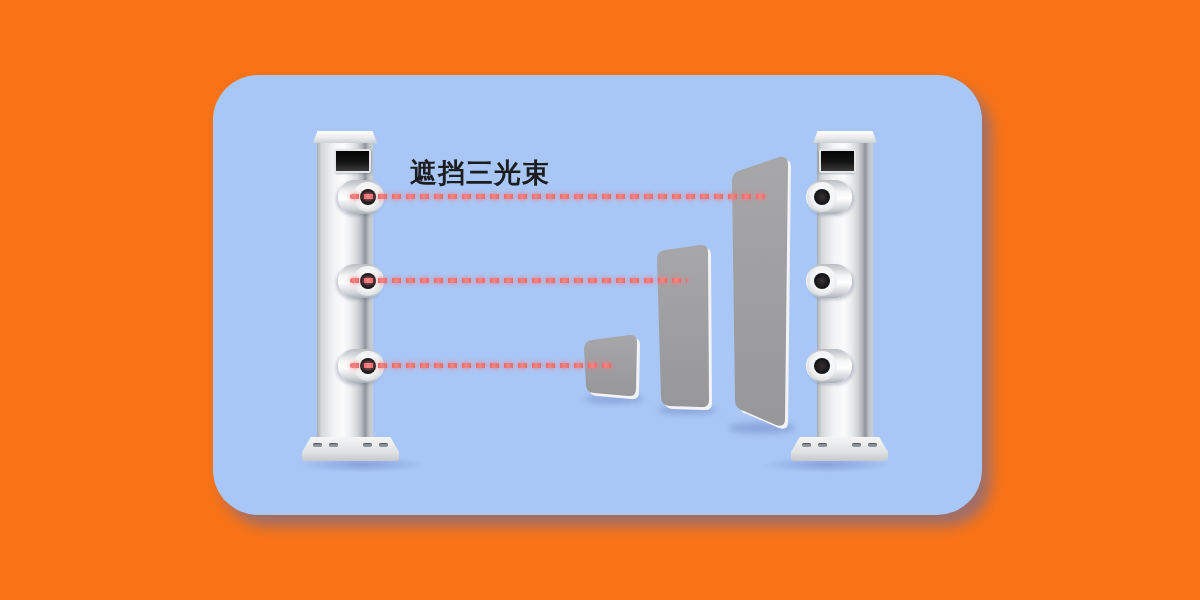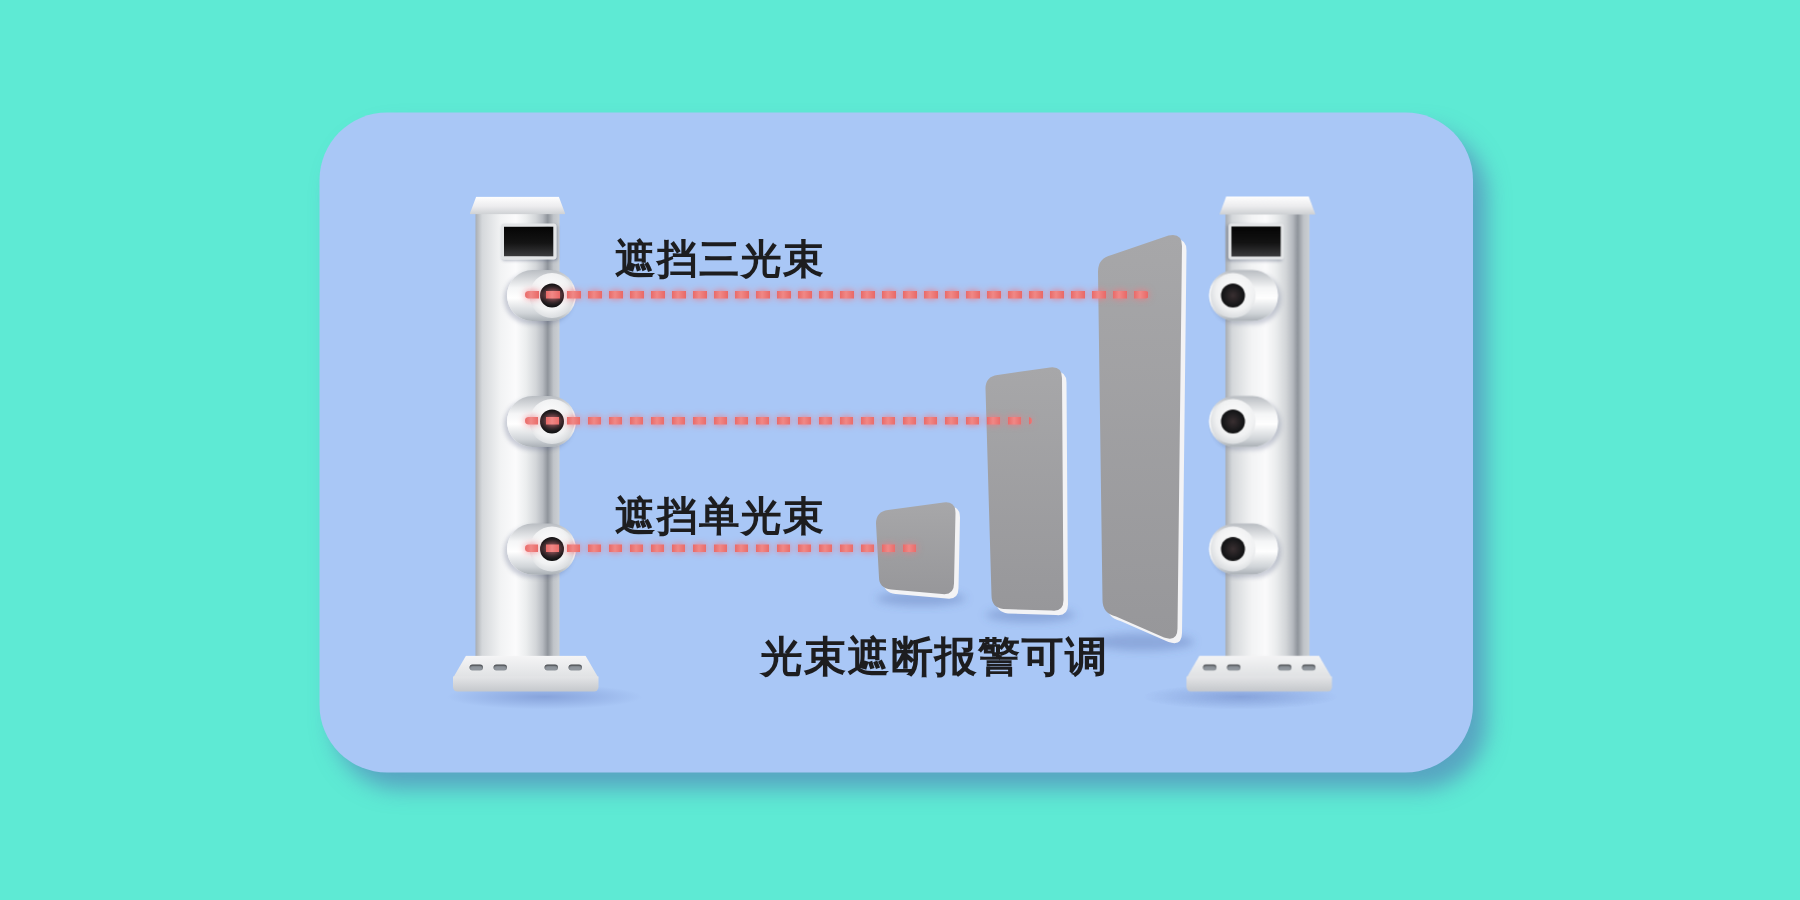"遮挡三光束" .stage { background: #5eead4 -> #f97316 }
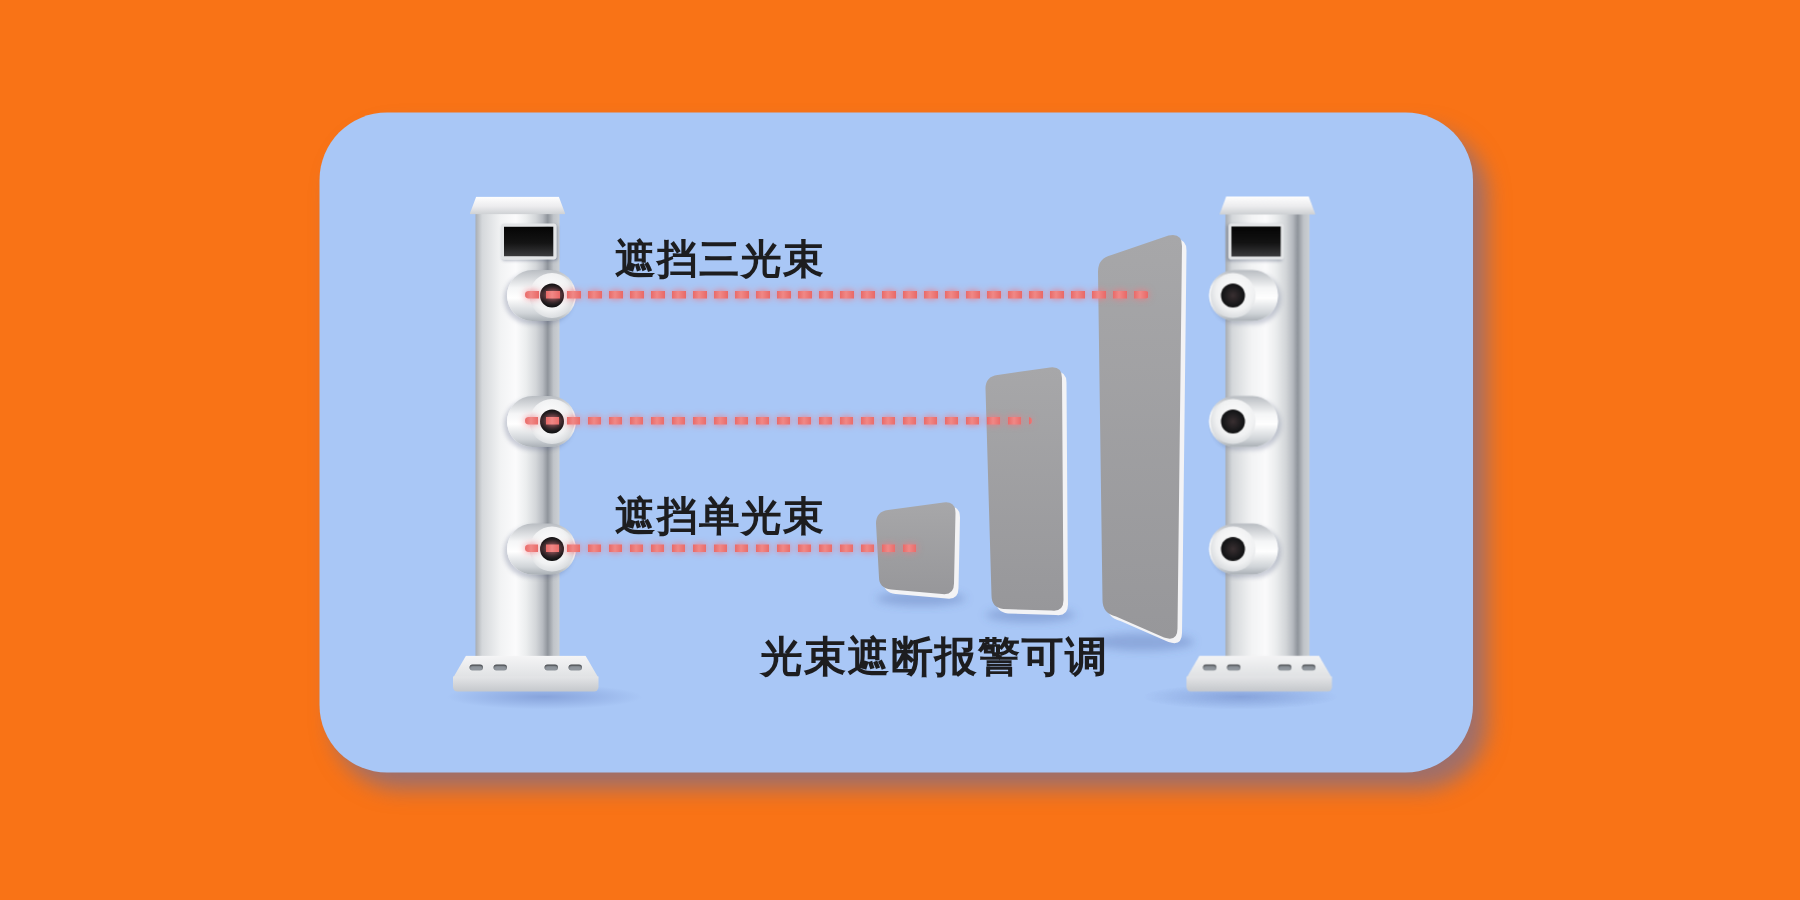"遮挡单光束" div.blabel { html: <div>遮挡单光束</div> -> none }
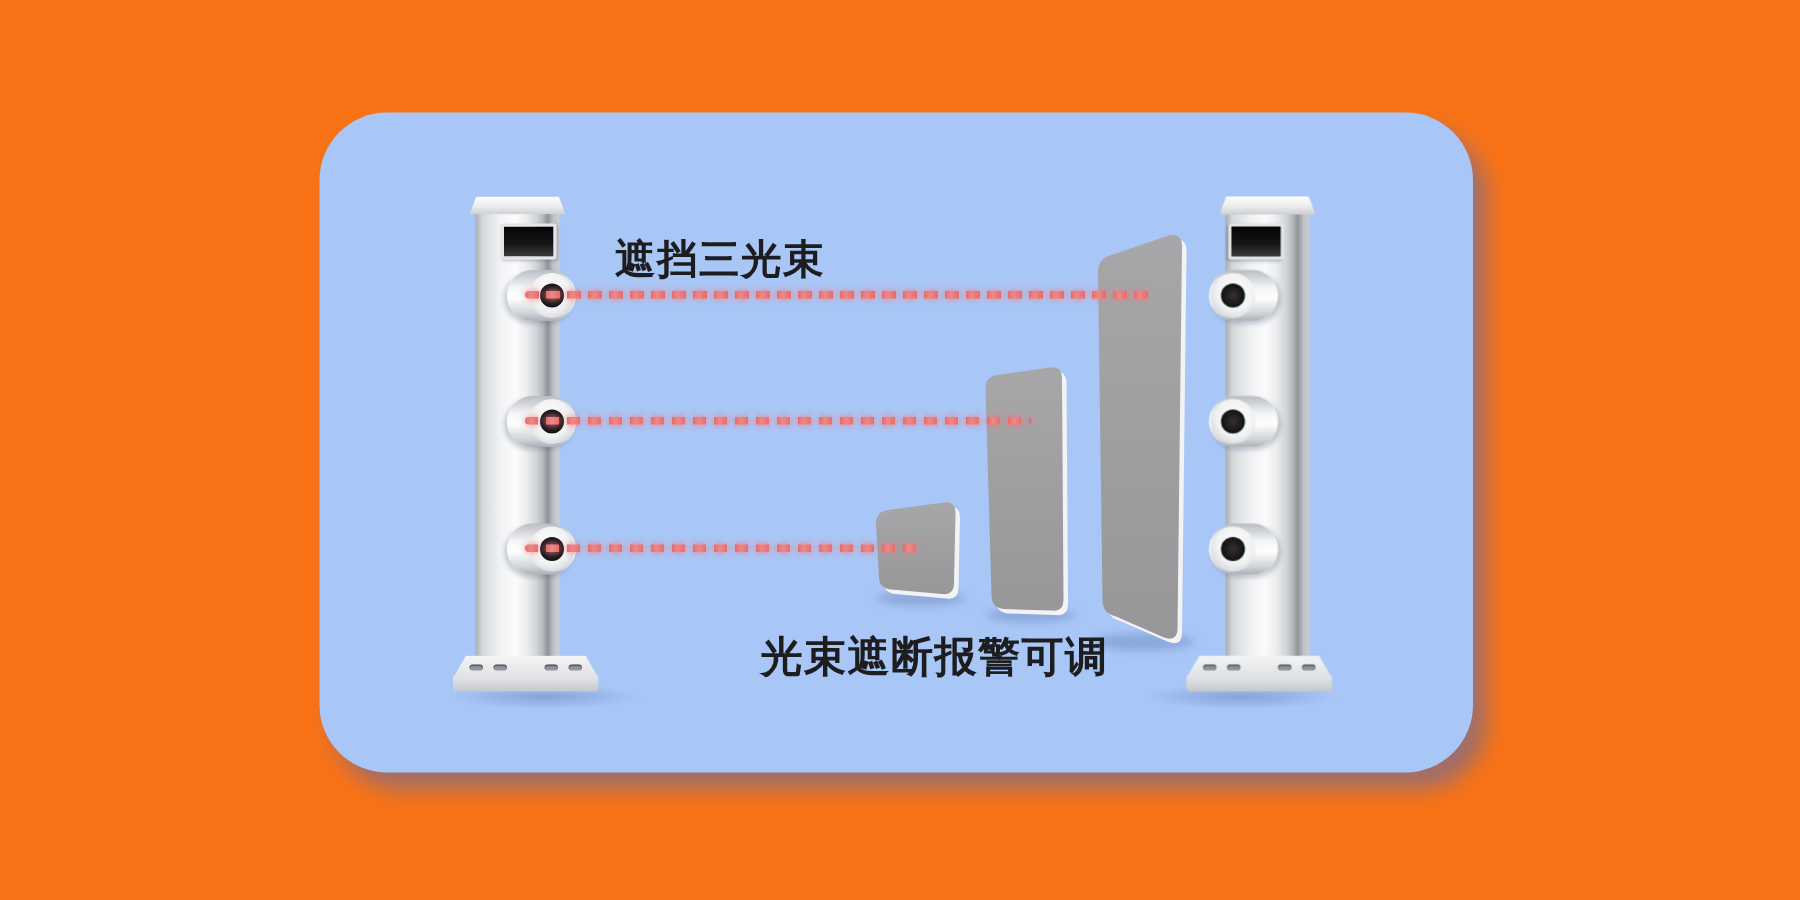"光束遮断报警可调" div.caption { html: <div>光束遮断报警可调</div> -> none }
